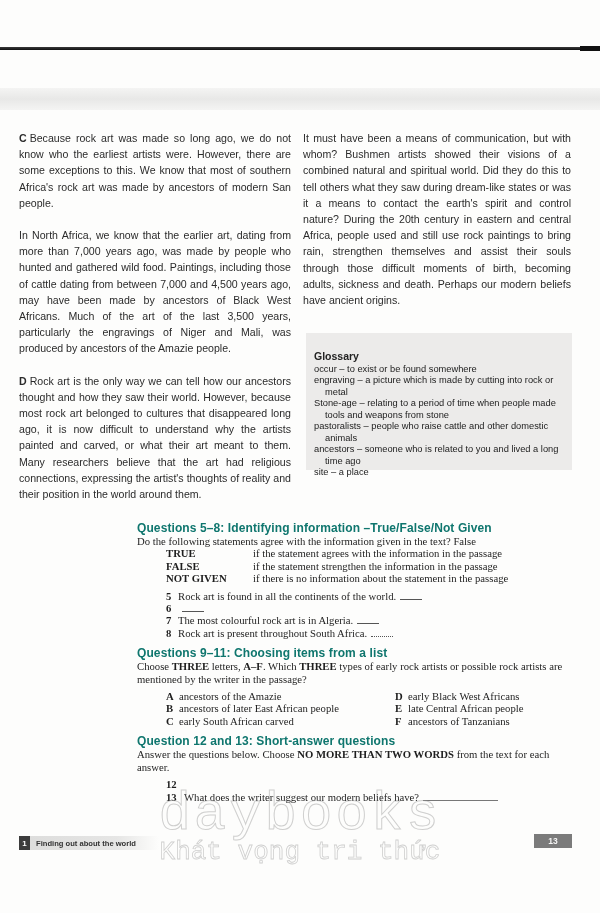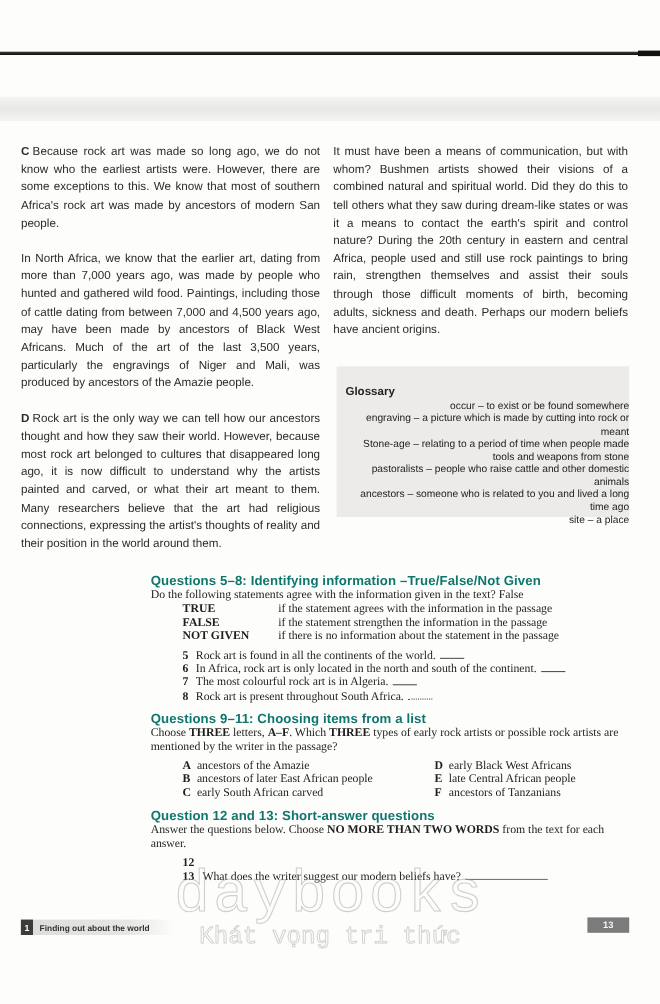"occur – to exist or" .gloss-entry { text-align: right -> none }
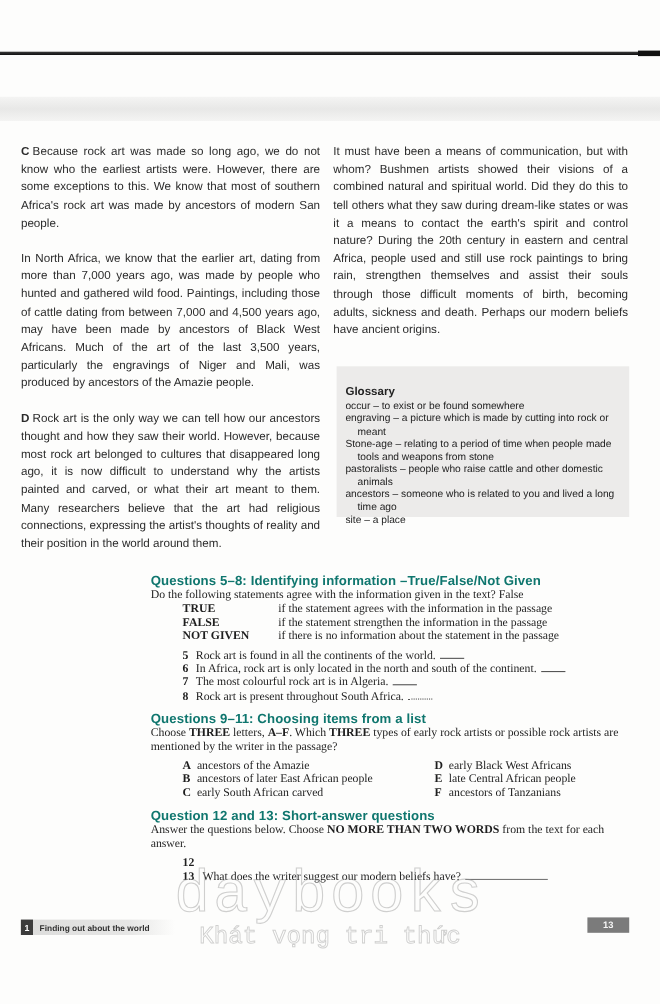"engraving – a picture which" div.gloss-entry { text: meant -> metal }
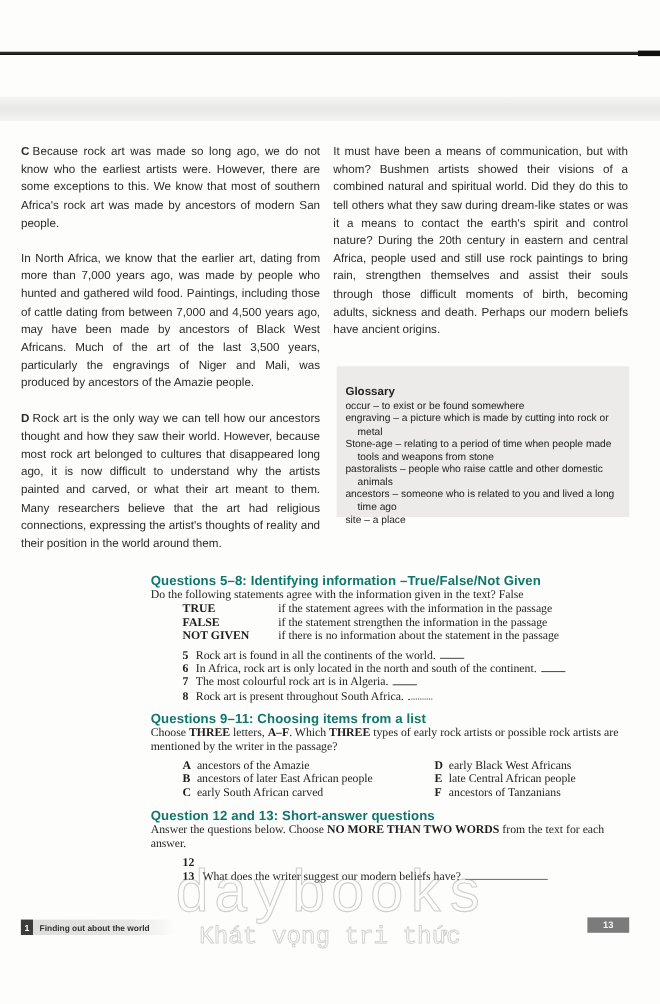"In Africa, rock art is" span { html: <span>In Africa, rock art is only located in the north and south of the continent.</span> -> none }
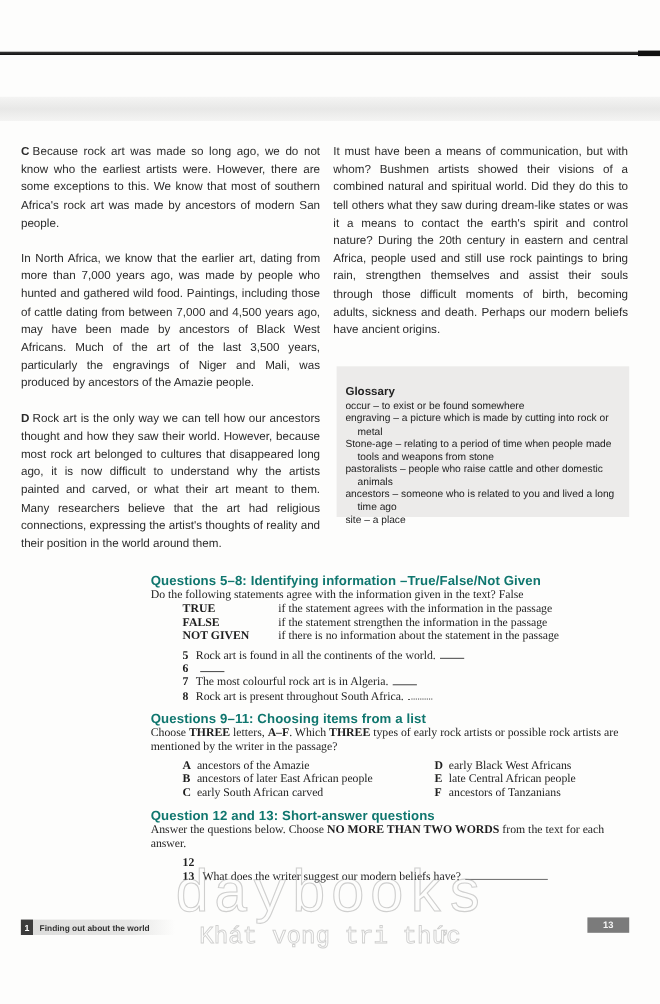"Khát vọng tri thức" .wm-slogan { font-size: 22px -> 26px }
